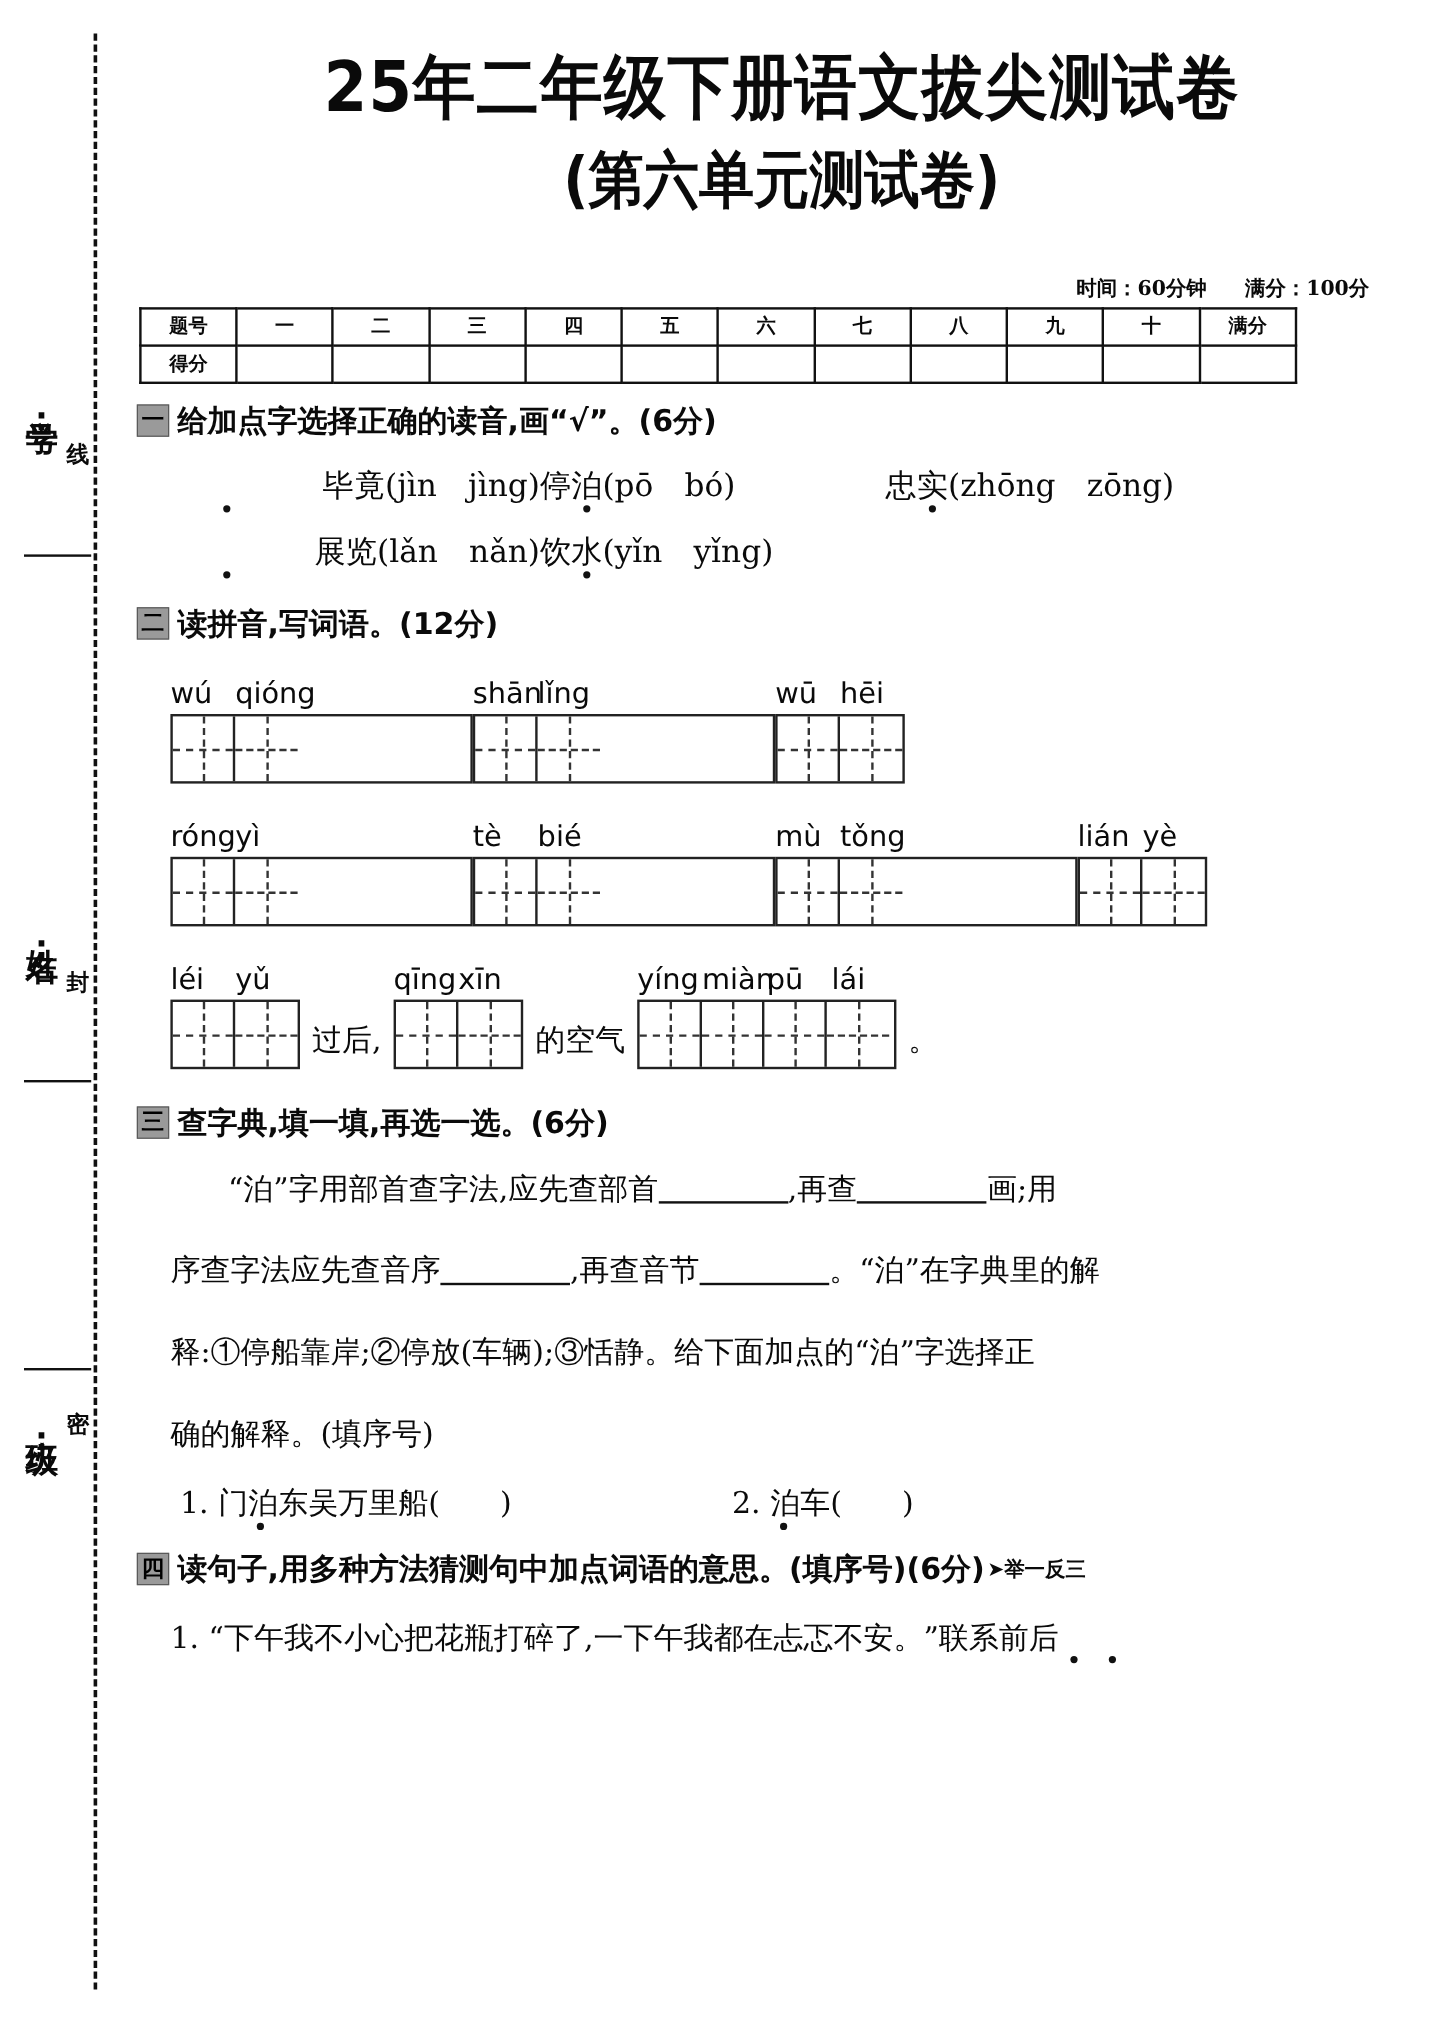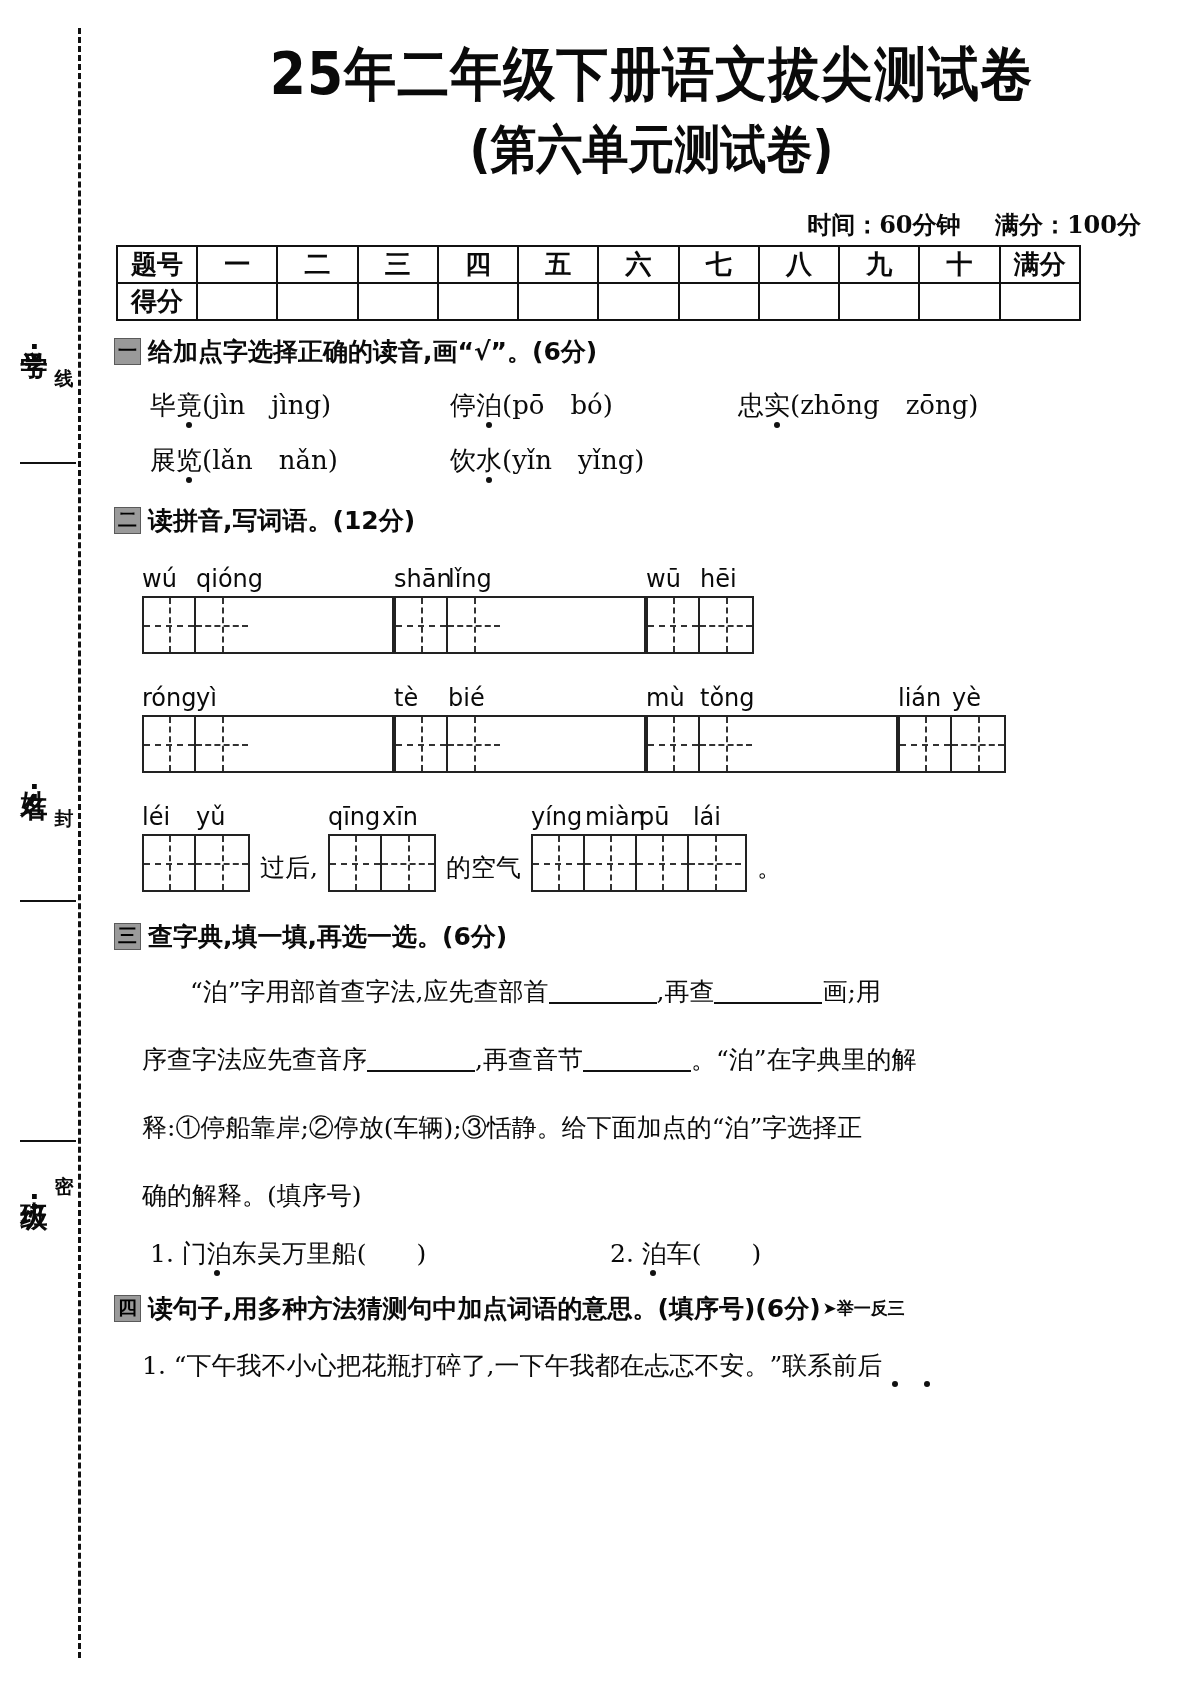"时间：60分钟 满分：100分" .meta-line { font-size: 24px -> 17px; margin: 34px 50px 4px 0 -> 54px 50px 4px 0 }
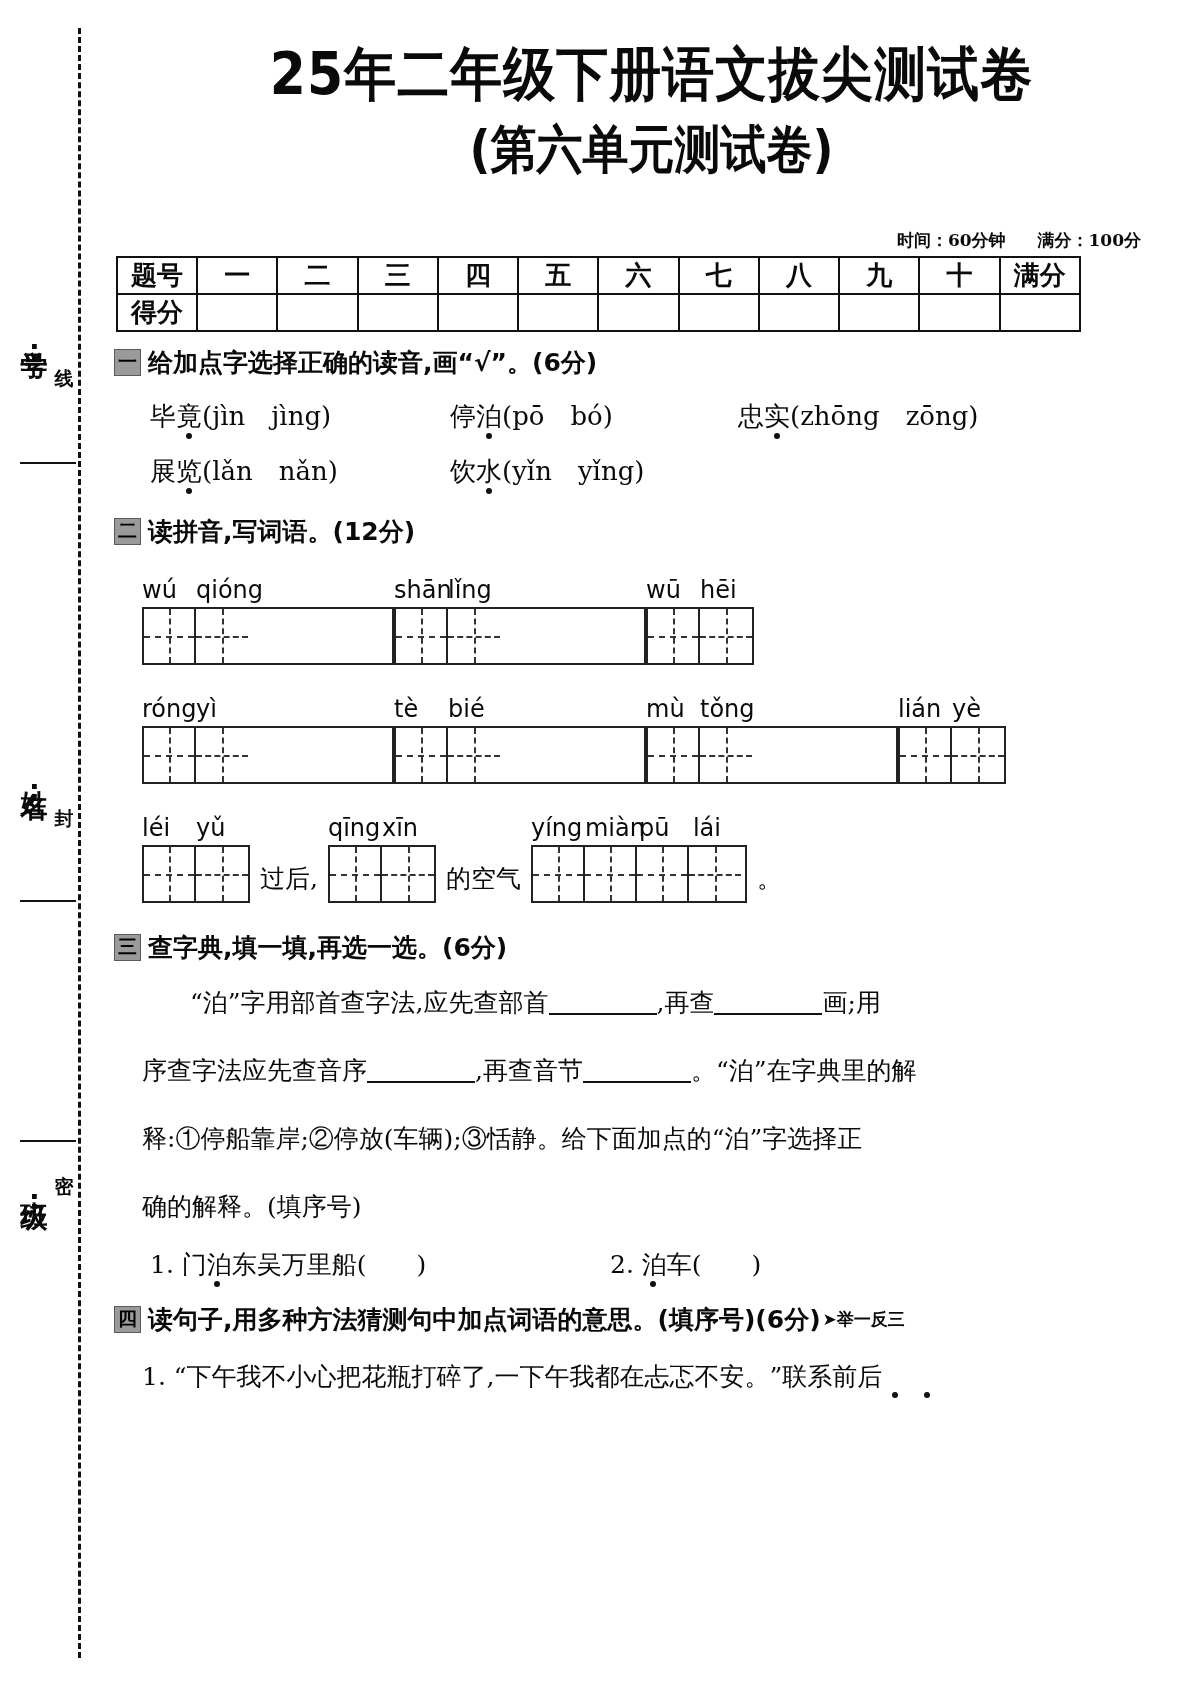"题号" table.score-table td { font-size: 26px -> 16px }
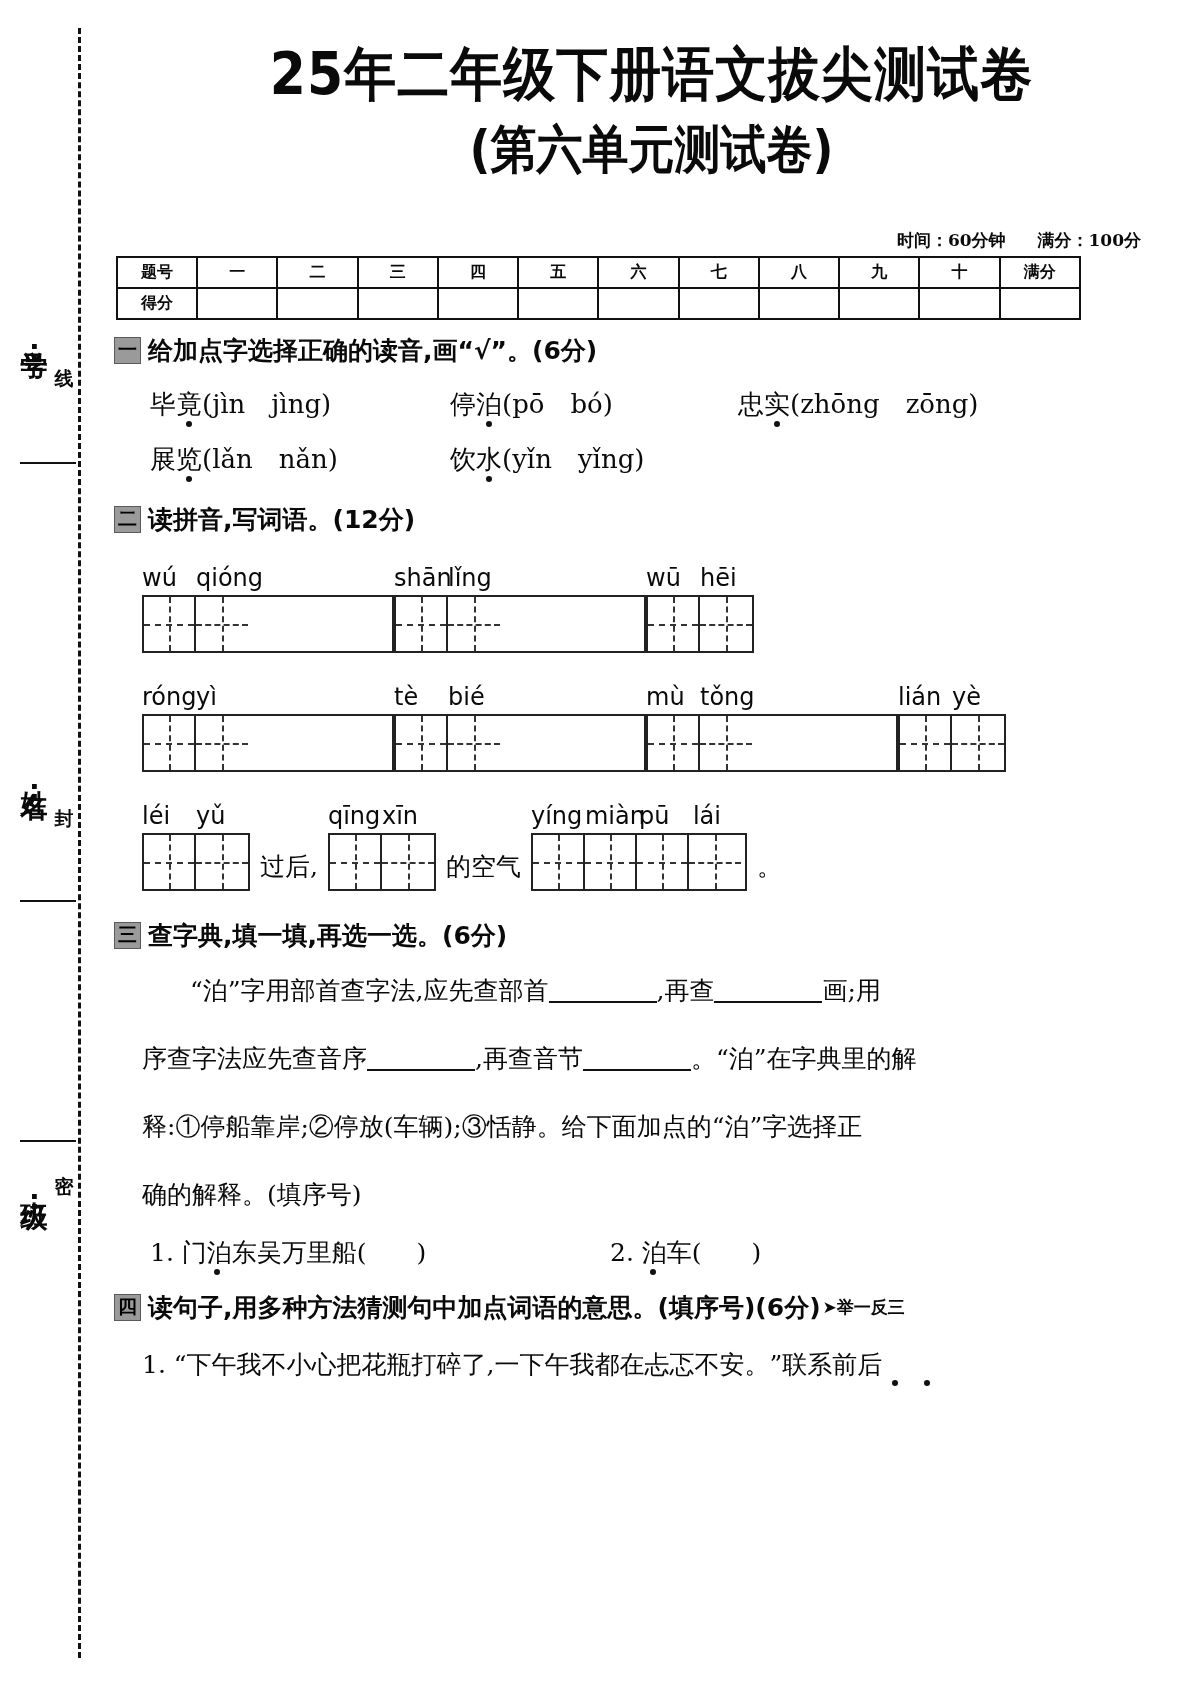"毕竟(jìn jìng)" .ci1 { text-align: none -> right }
